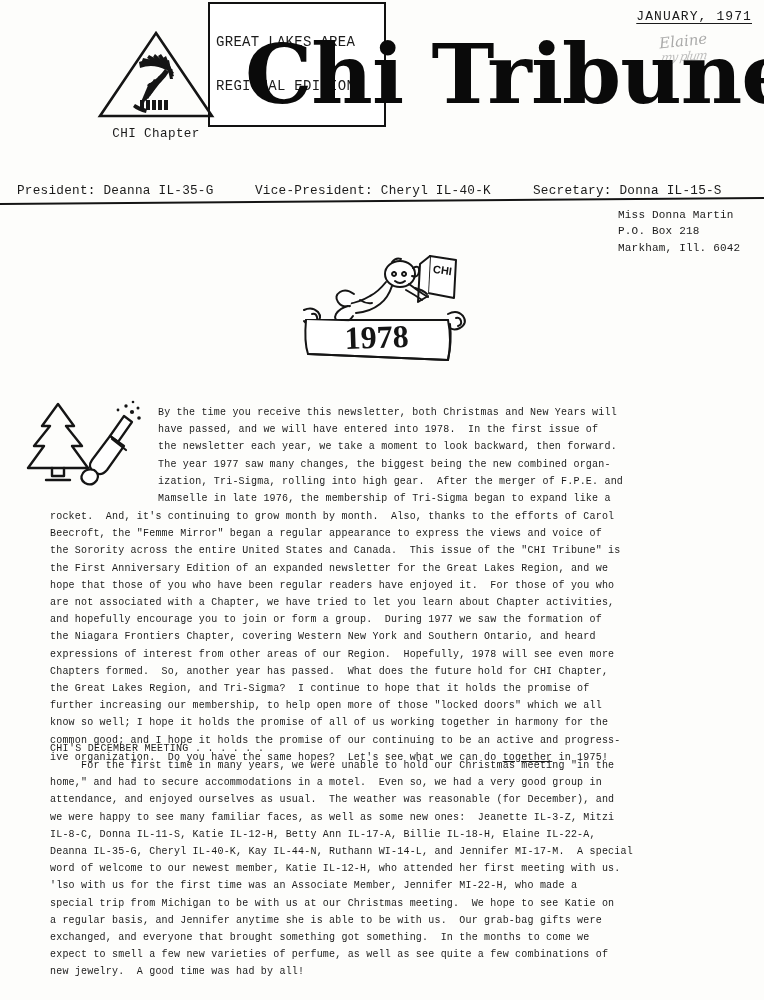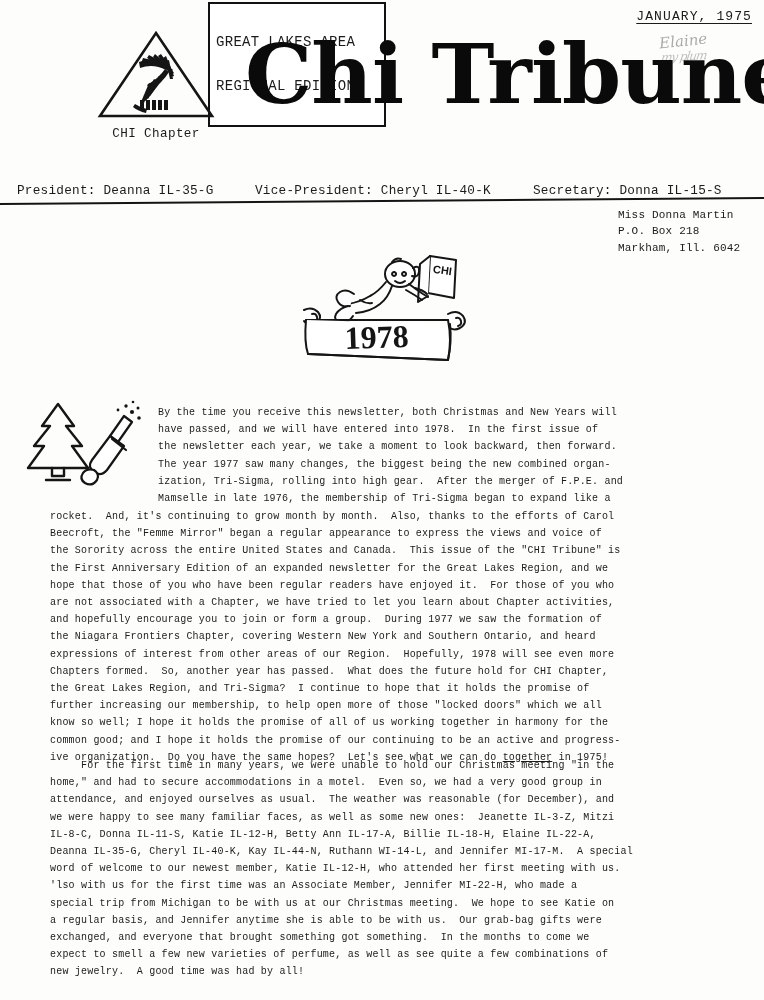"JANUARY, 1975" div.tw { text: 1975 -> 1971 }
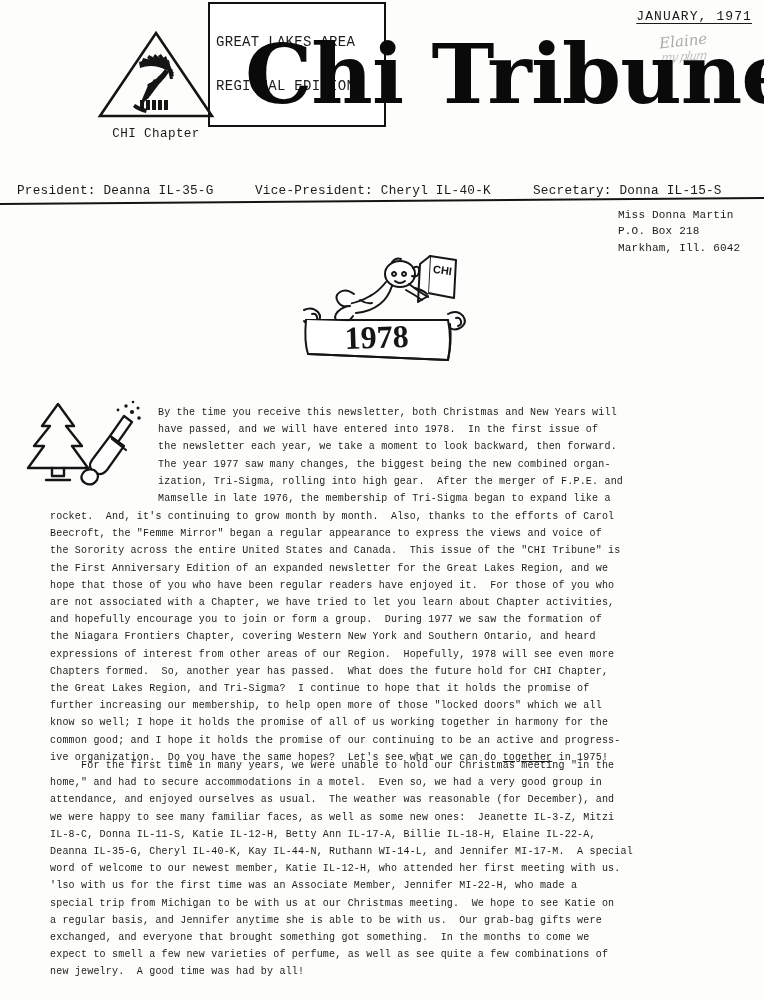"CHI'S DECEMBER MEETING . ." div.tw { html: none -> <div>CHI'S DECEMBER MEETING . . . . . .</div> }
